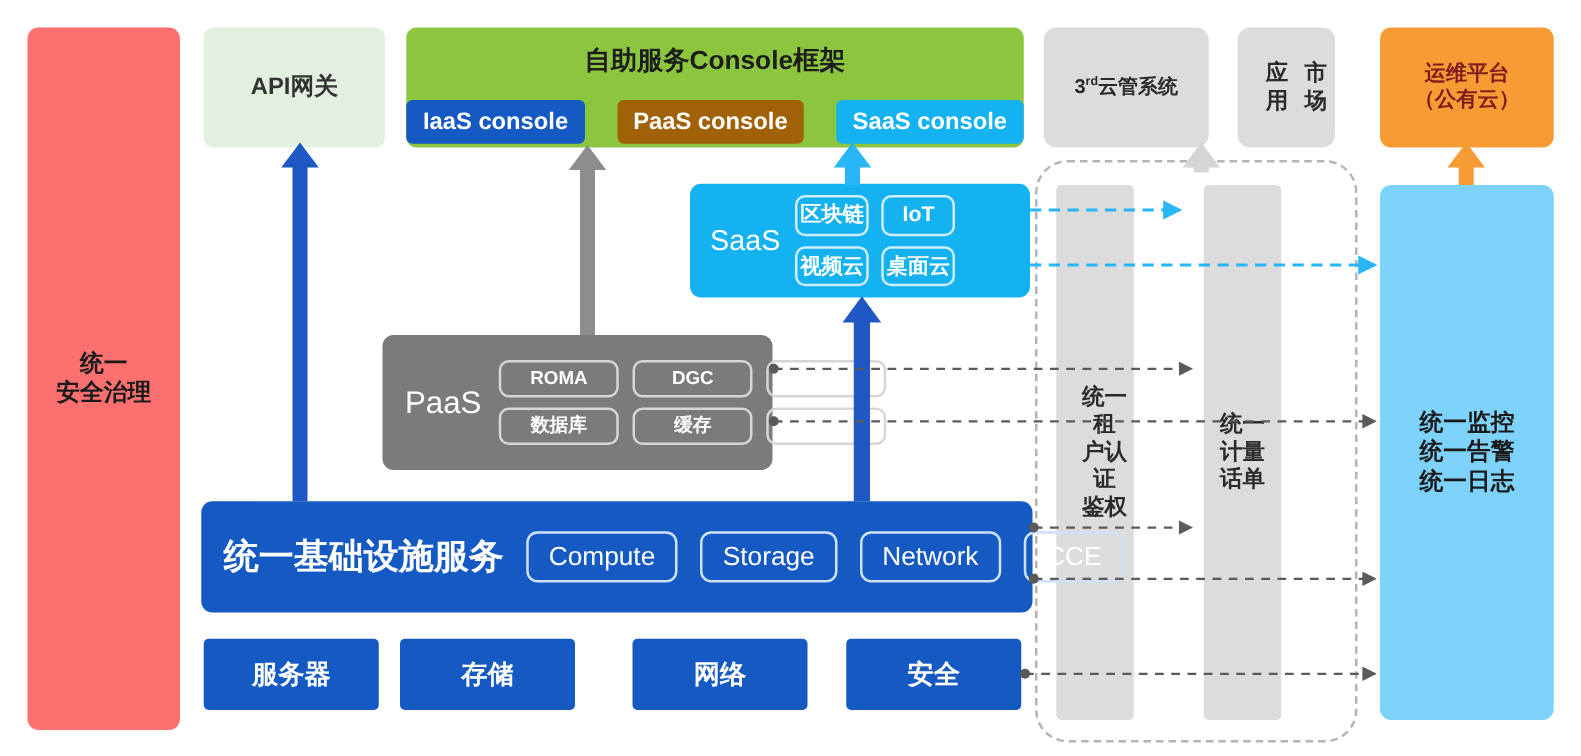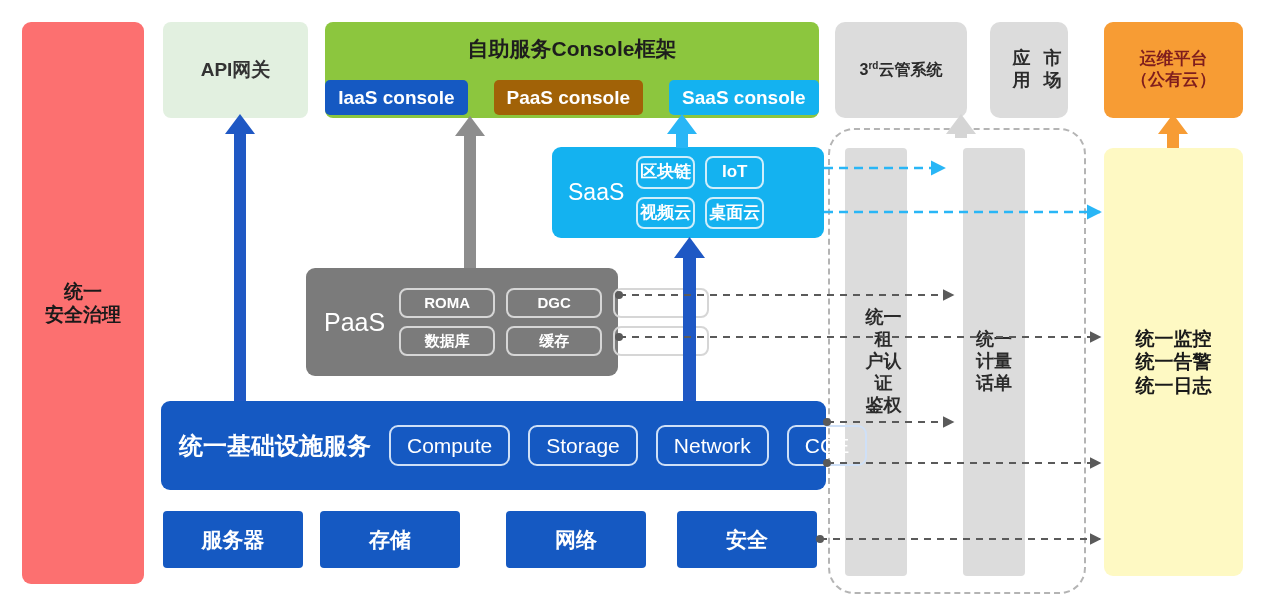"统一监控" .orange-side { background: #fef9c3 -> #7dd3fc }
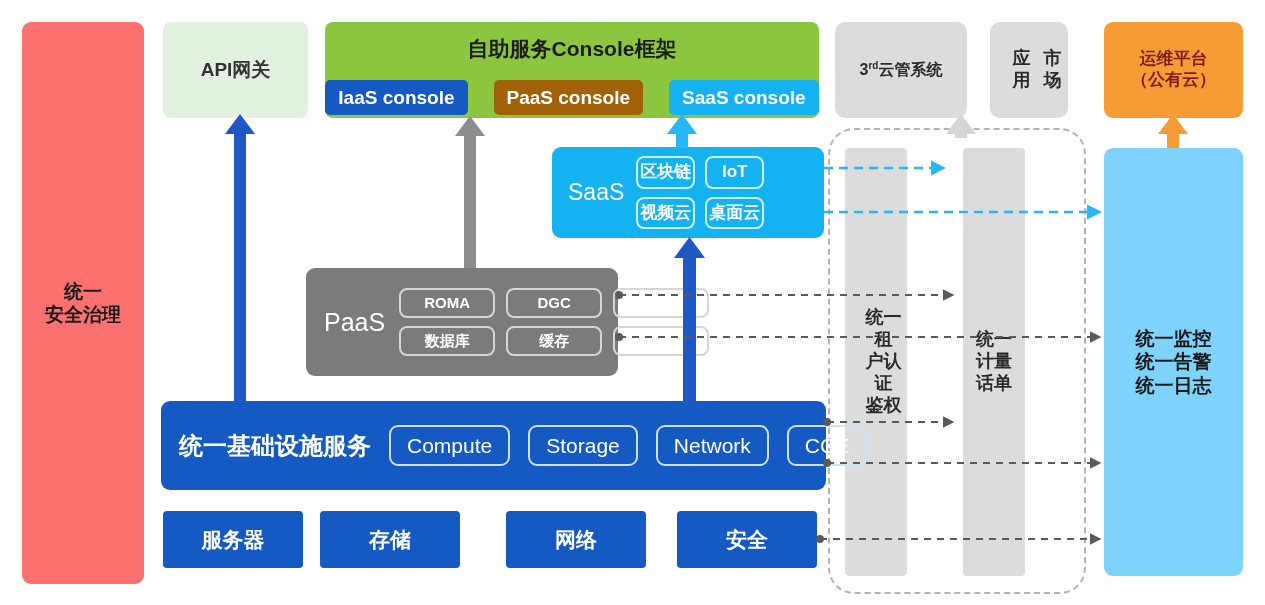"统一基础设施服务" .infra-label { font-size: 24px -> 28px }
